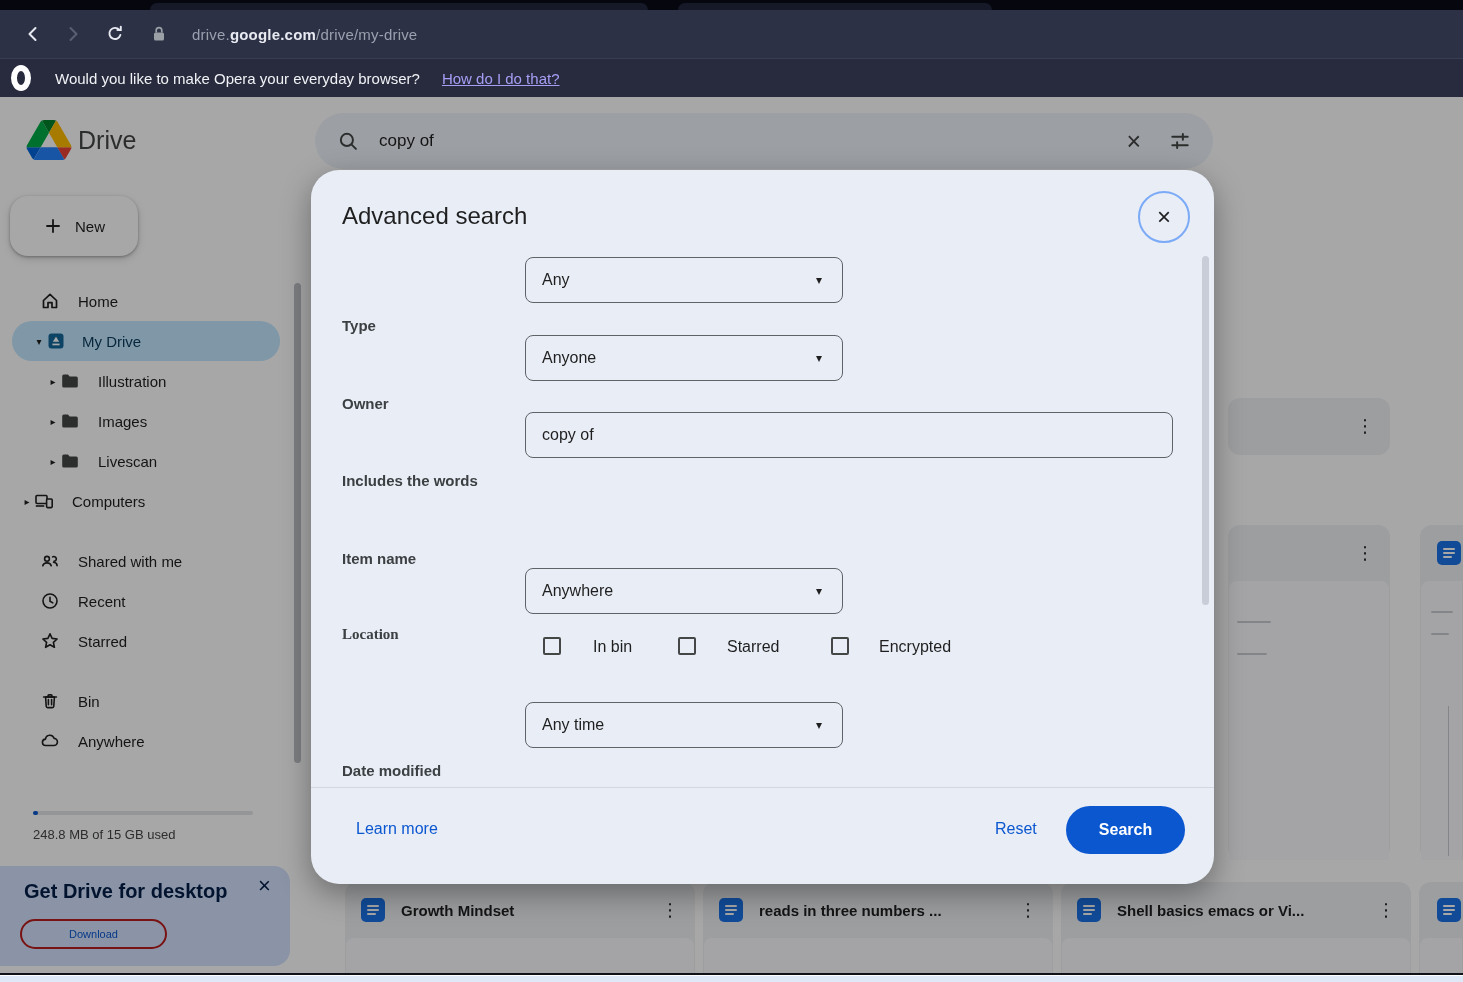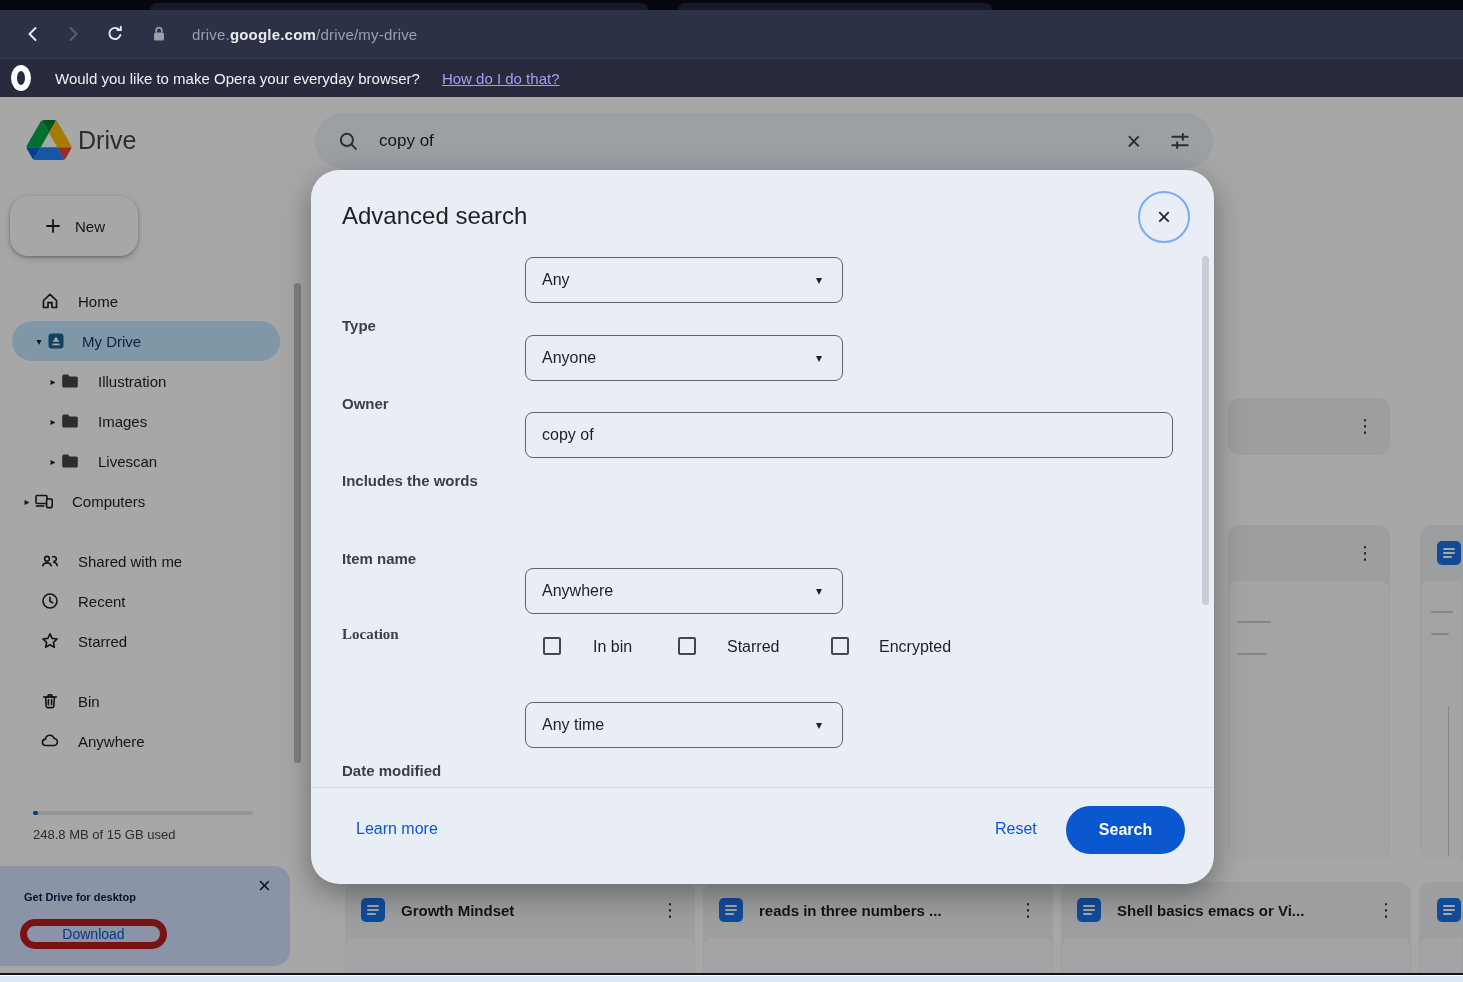"Get Drive for desktop" .banner-title { font-size: 11px -> 20px; top: 25px -> 14px }
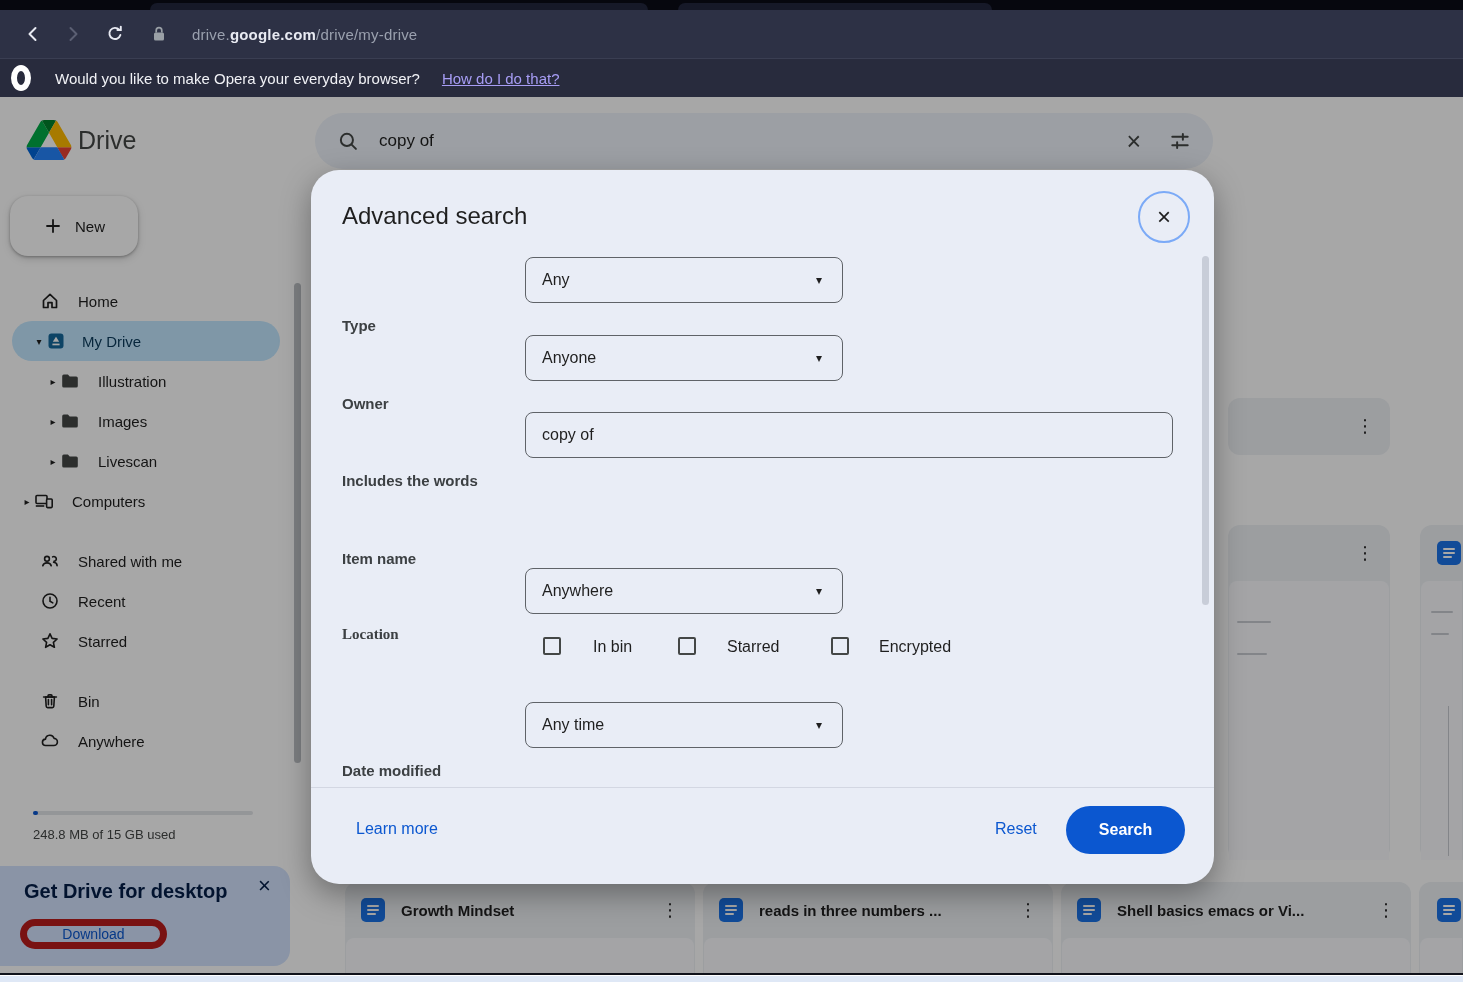"Download" .banner-btn { border: 7px solid #b91c1c -> 2px solid #b91c1c; font-size: 14px -> 11px }
